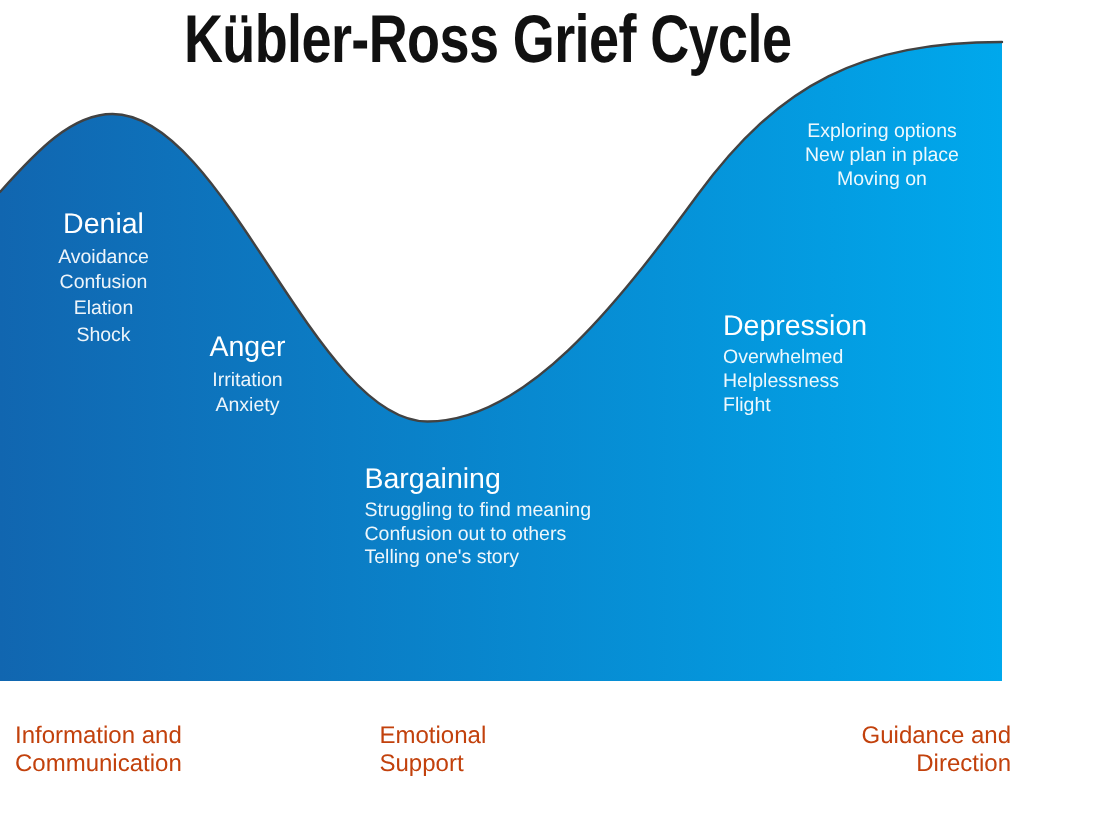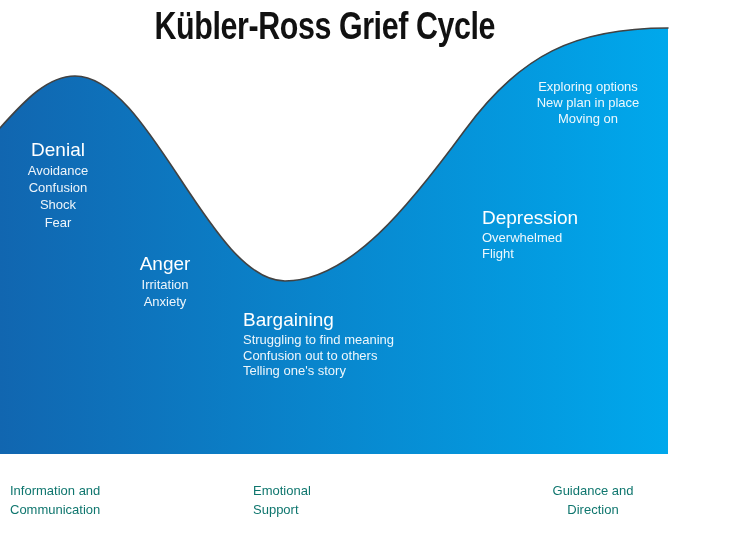"Kübler-Ross Grief Cycle" .title { font-size: 38px -> 45px }
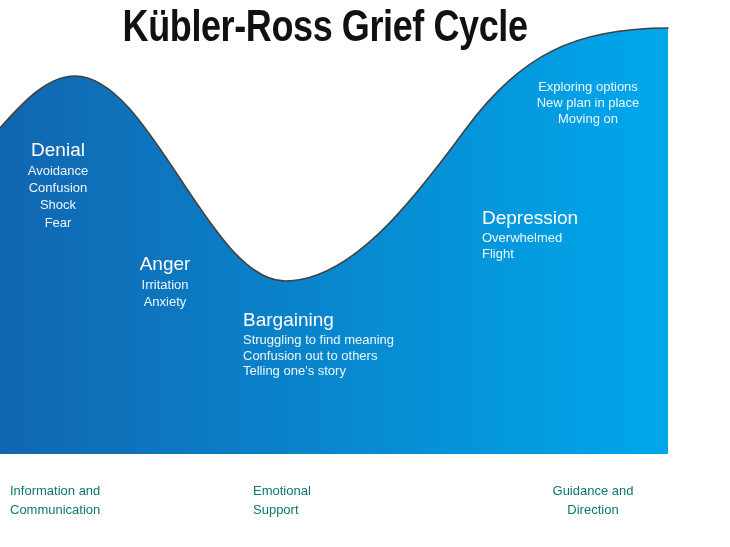"Denial" #stage-denial { left: 7px -> 18px }
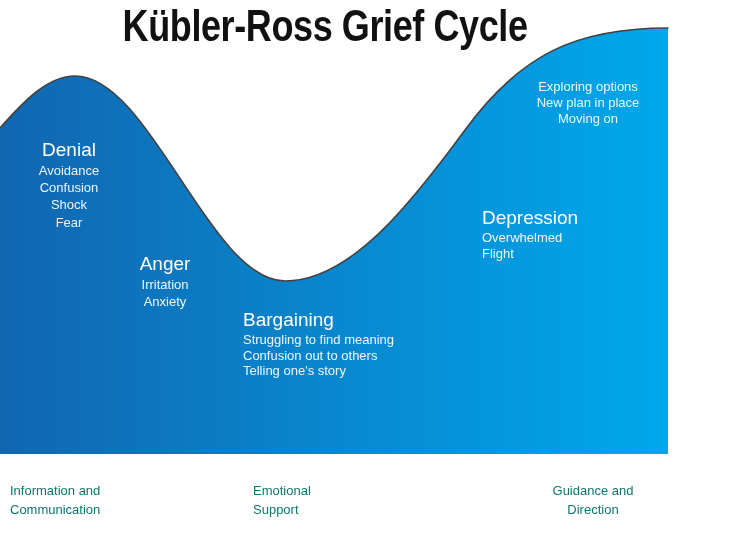"Elation" div { html: none -> <div>Elation</div> }
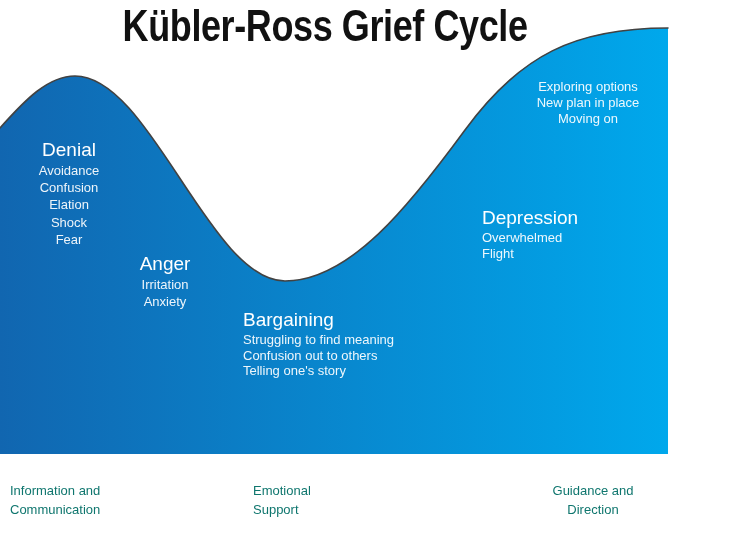"Fear" div { html: <div>Fear</div> -> none }
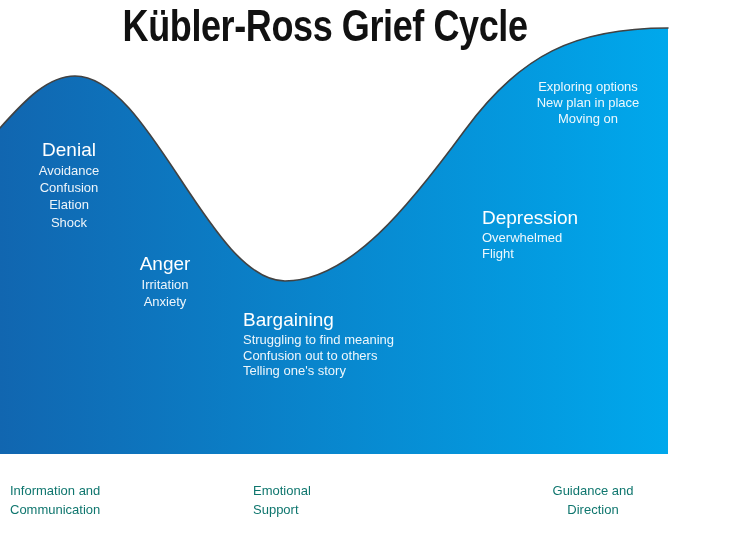"Anger" #stage-anger { margin-top: 32px -> none }
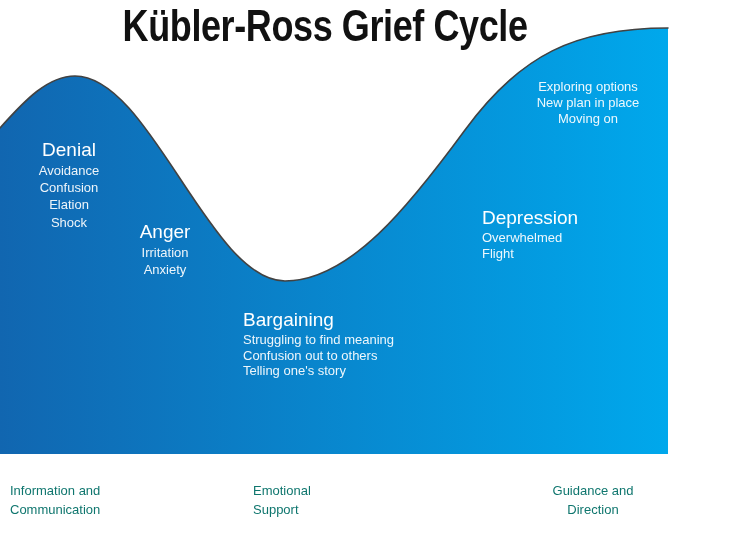"Helplessness" div { html: none -> <div>Helplessness</div> }
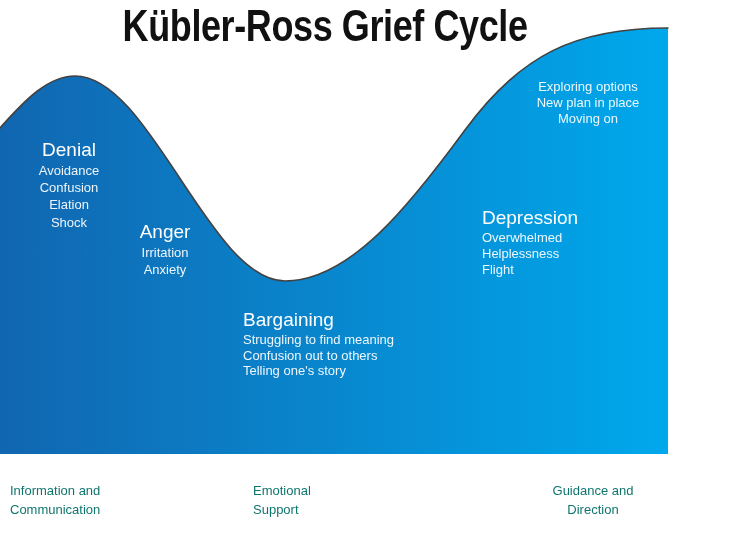"Information and" .footer-label { color: #0f766e -> #c2410c; font-size: 13px -> 16px }
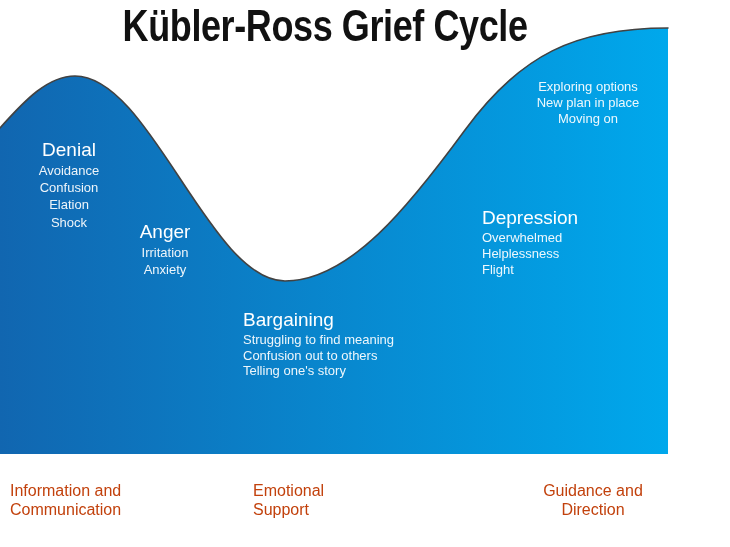"Guidance and" #footer-guidance { text-align: center -> right }
